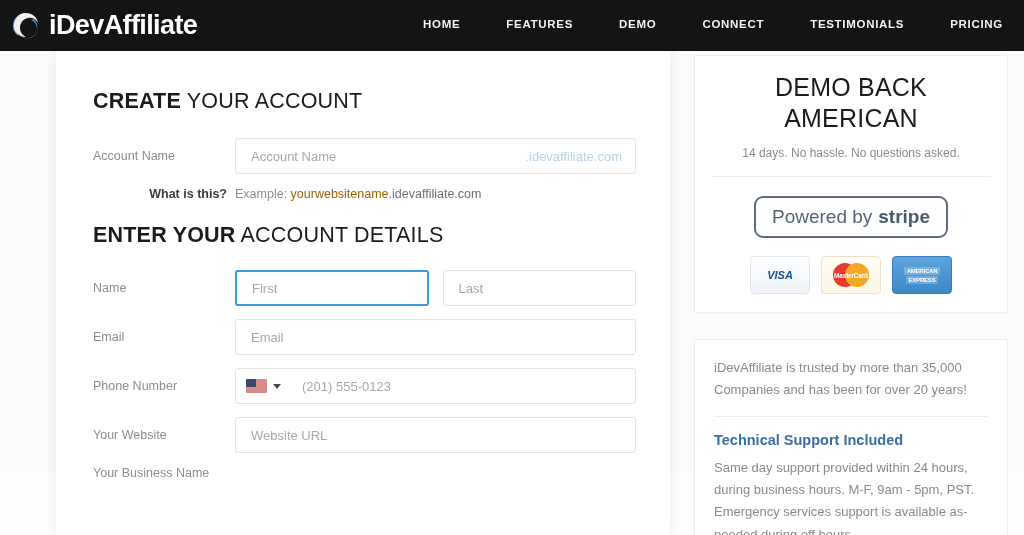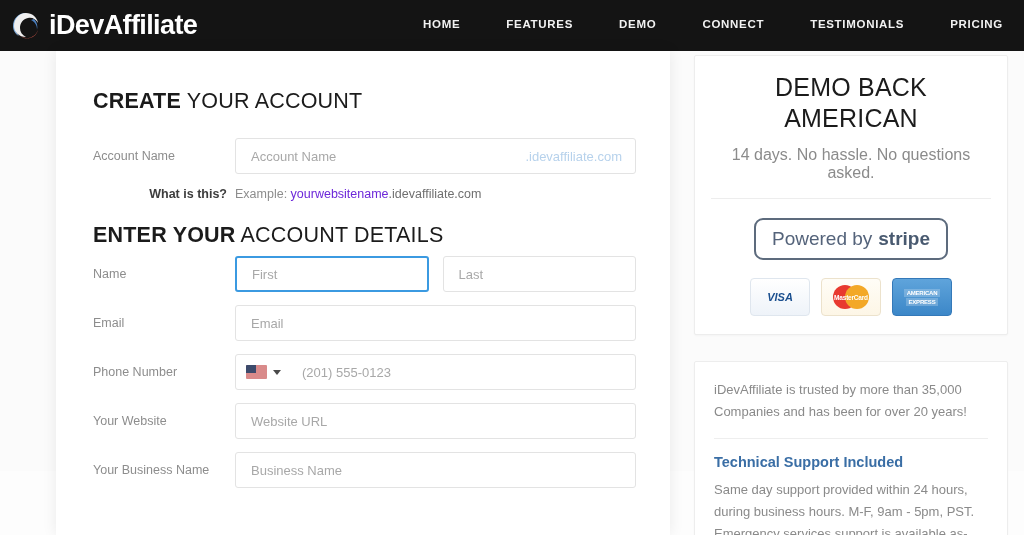"14 days. No hassle. No" #guarantee-sub { font-size: 16px -> 12px }
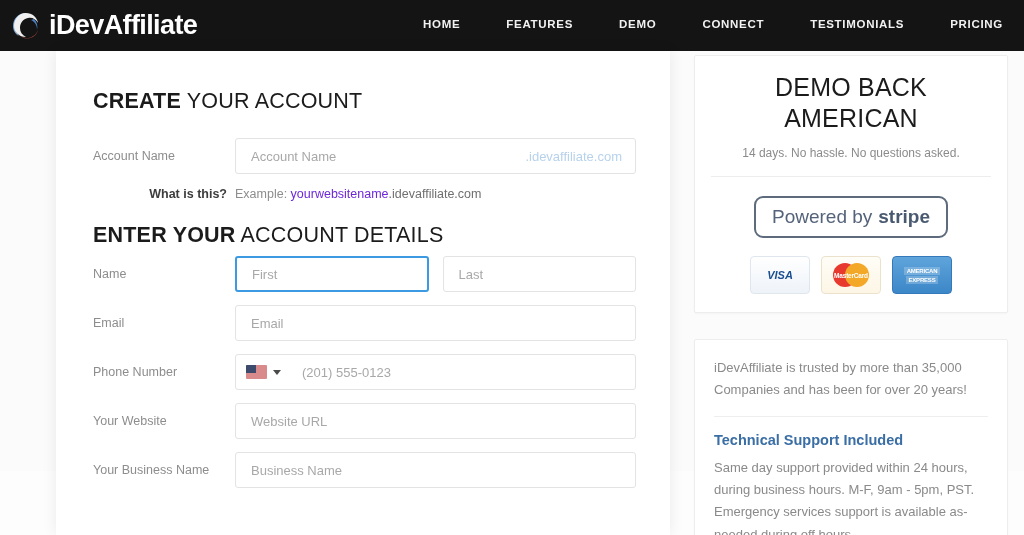"yourwebsitename" #hint-text .hl { color: #6d28d9 -> #a16207 }
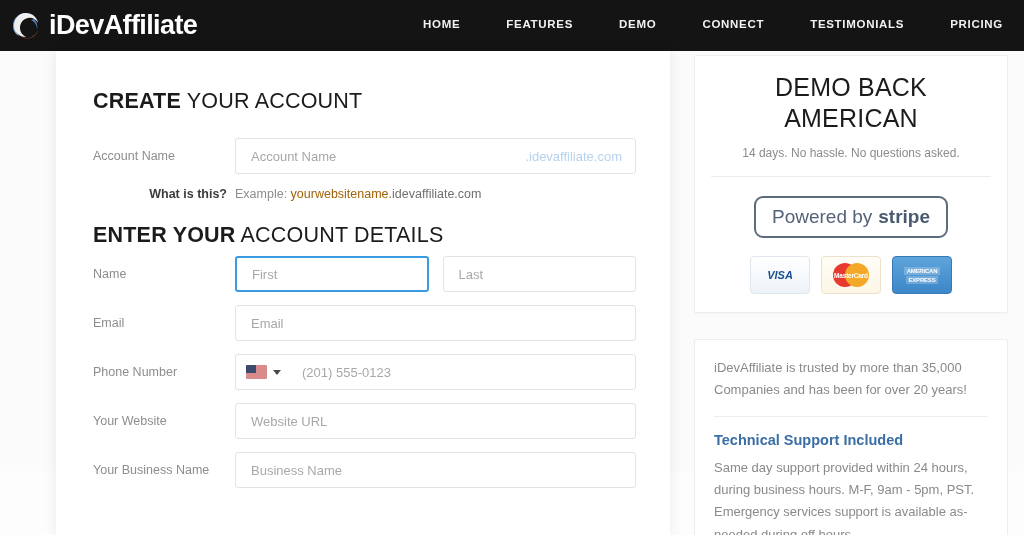"ENTER YOUR ACCOUNT DETAILS" #title-details { margin-bottom: 8px -> 22px }
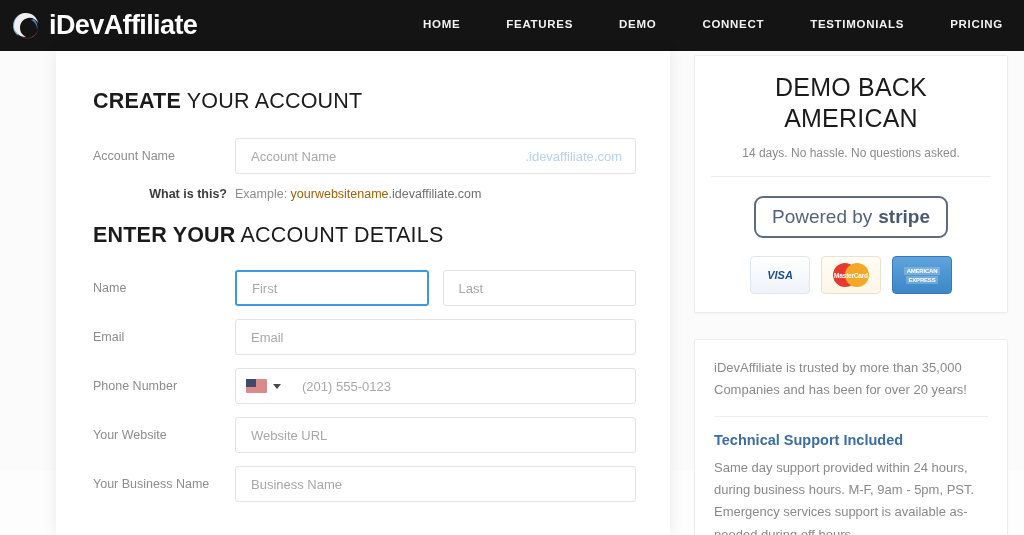"Business Name" div.f-field { html: <div> <input> </div> -> none }
